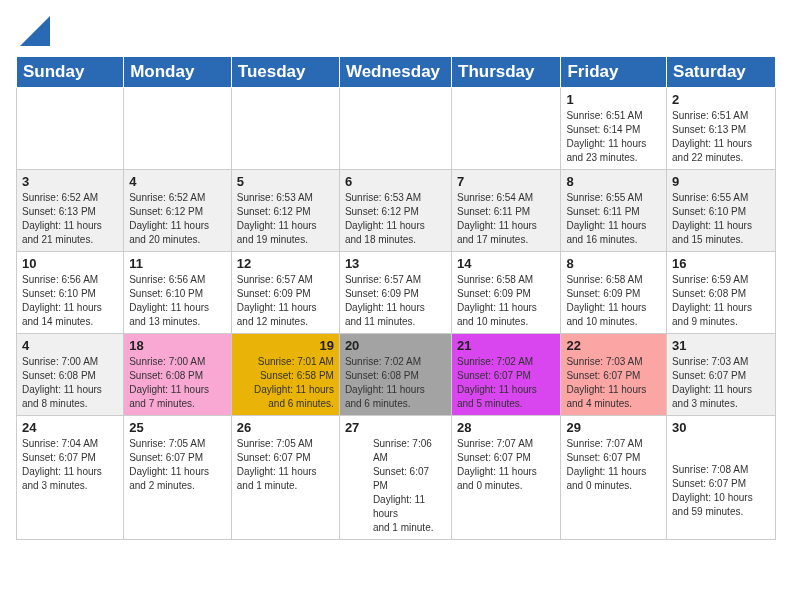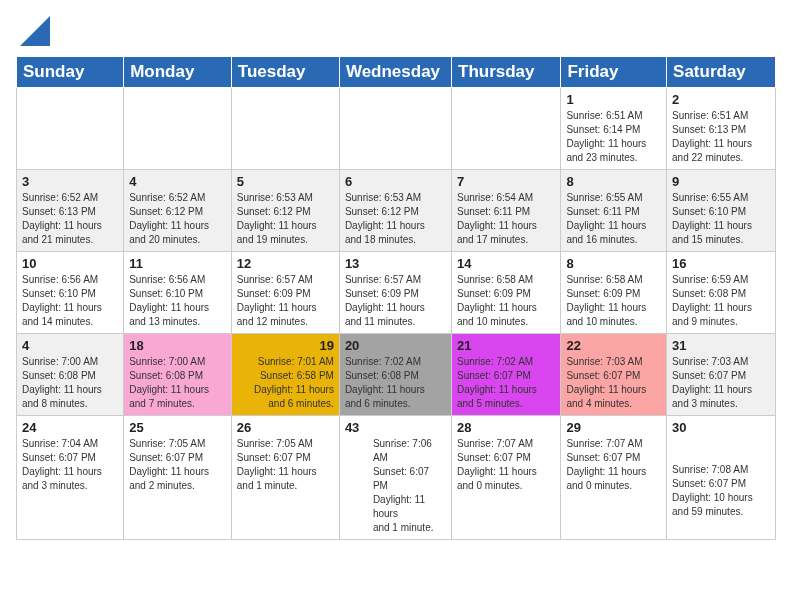"43" span.day-num { text: 43 -> 27 }
